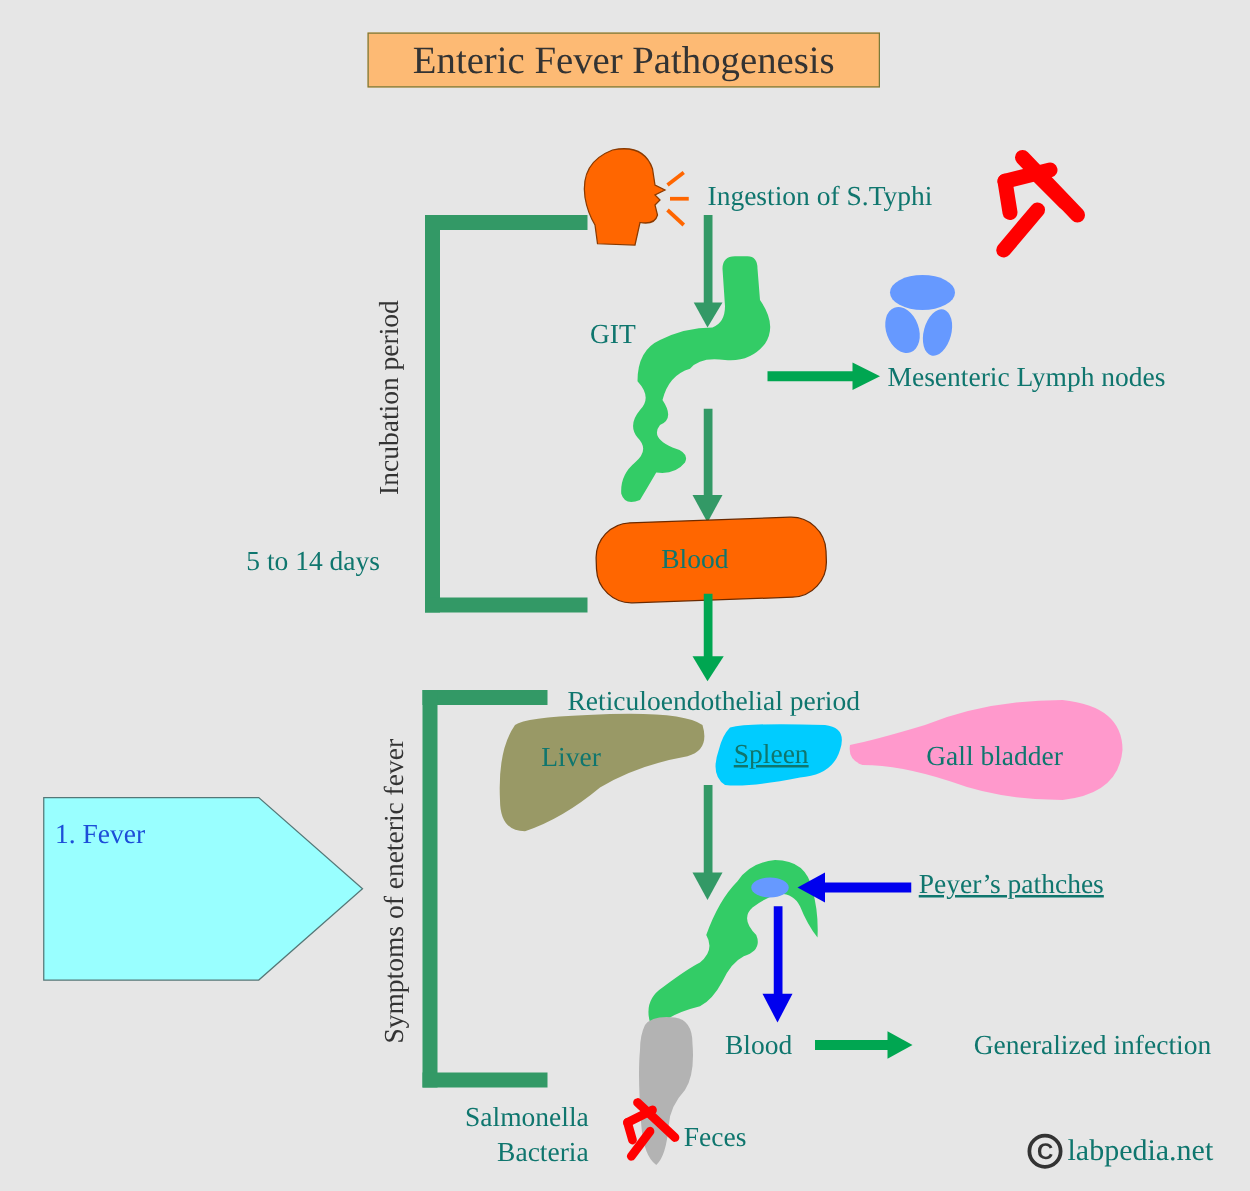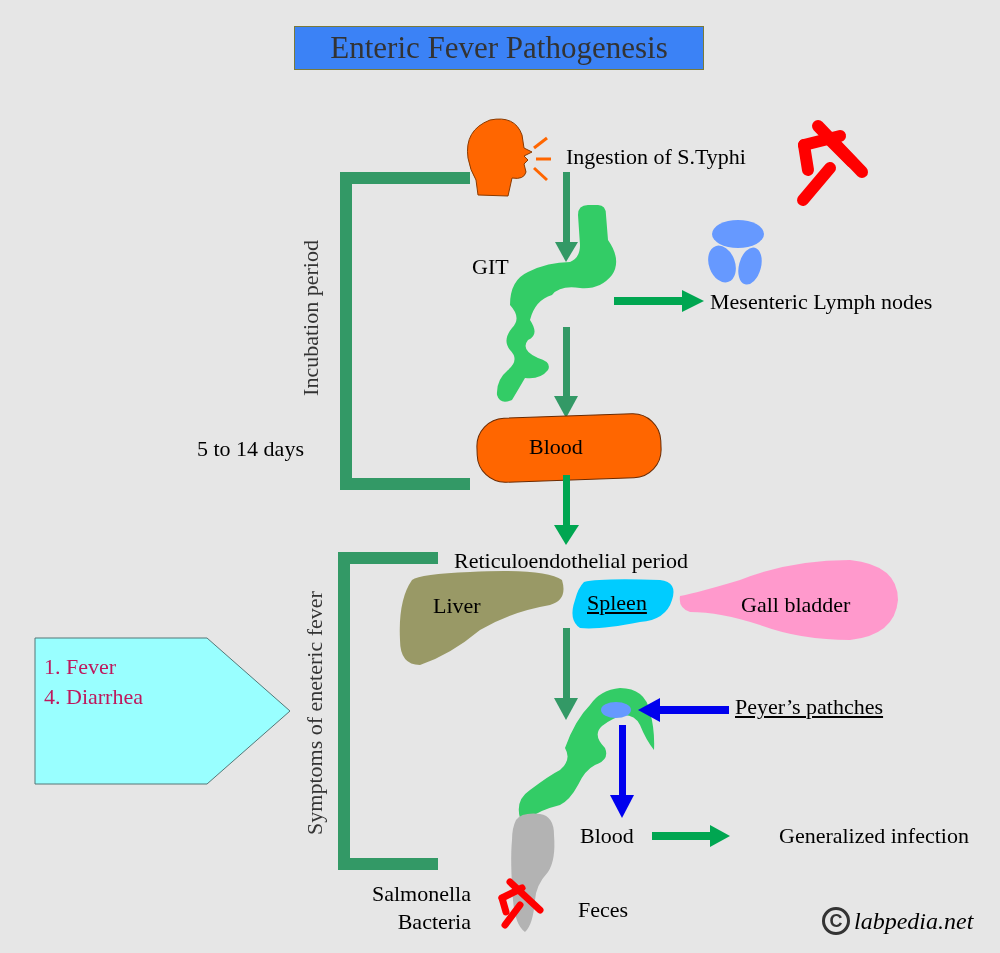"Enteric Fever Pathogenesis" .title-box { background: #3b82f6 -> #fdba74 }
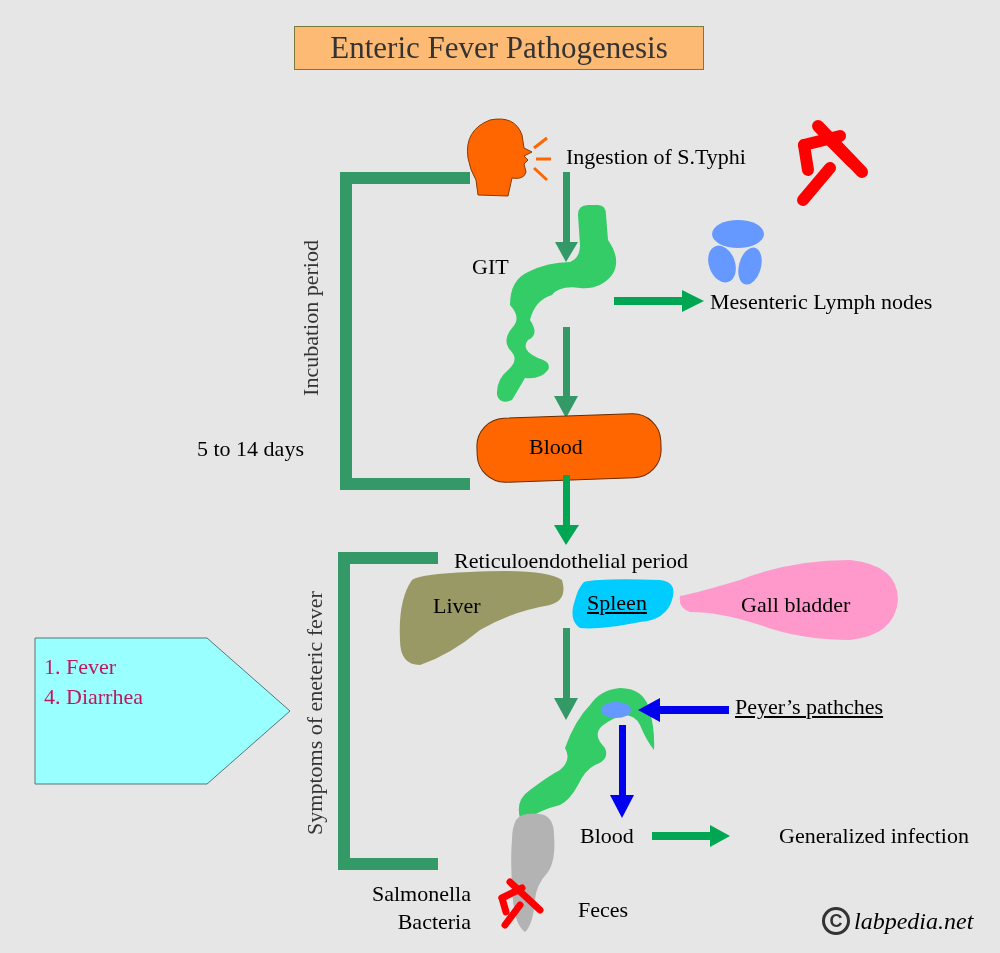"Ingestion of S.Typhi" .lbl { color: #000000 -> #0f766e }
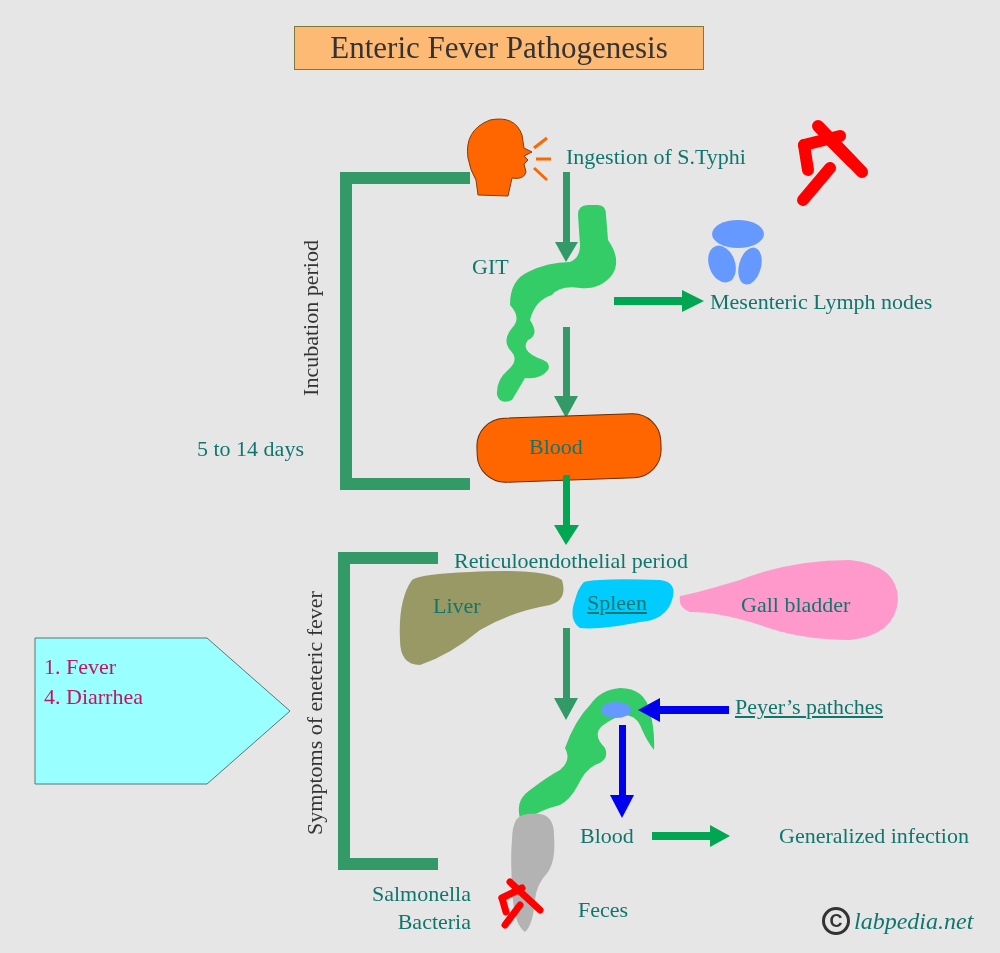"1. Fever" .symptoms { color: #be185d -> #1d4ed8 }
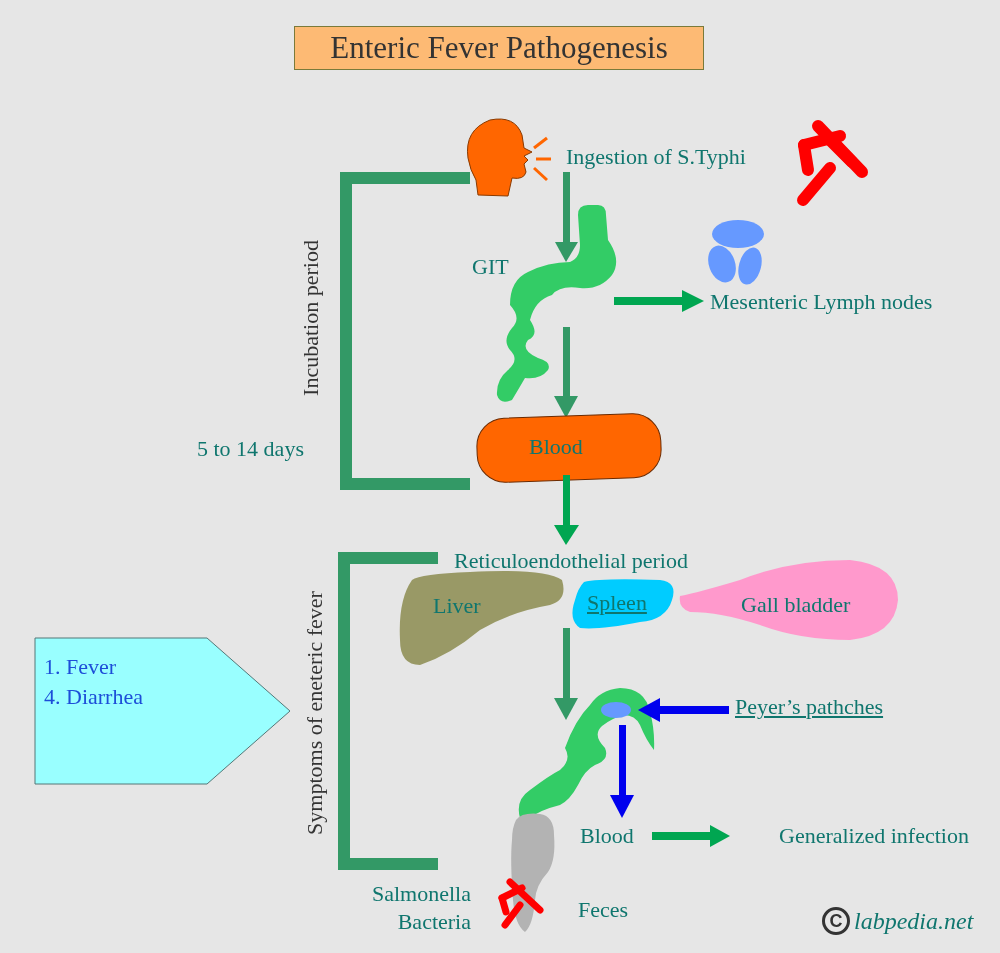"4. Diarrhea" div { html: <div>4. Diarrhea</div> -> none }
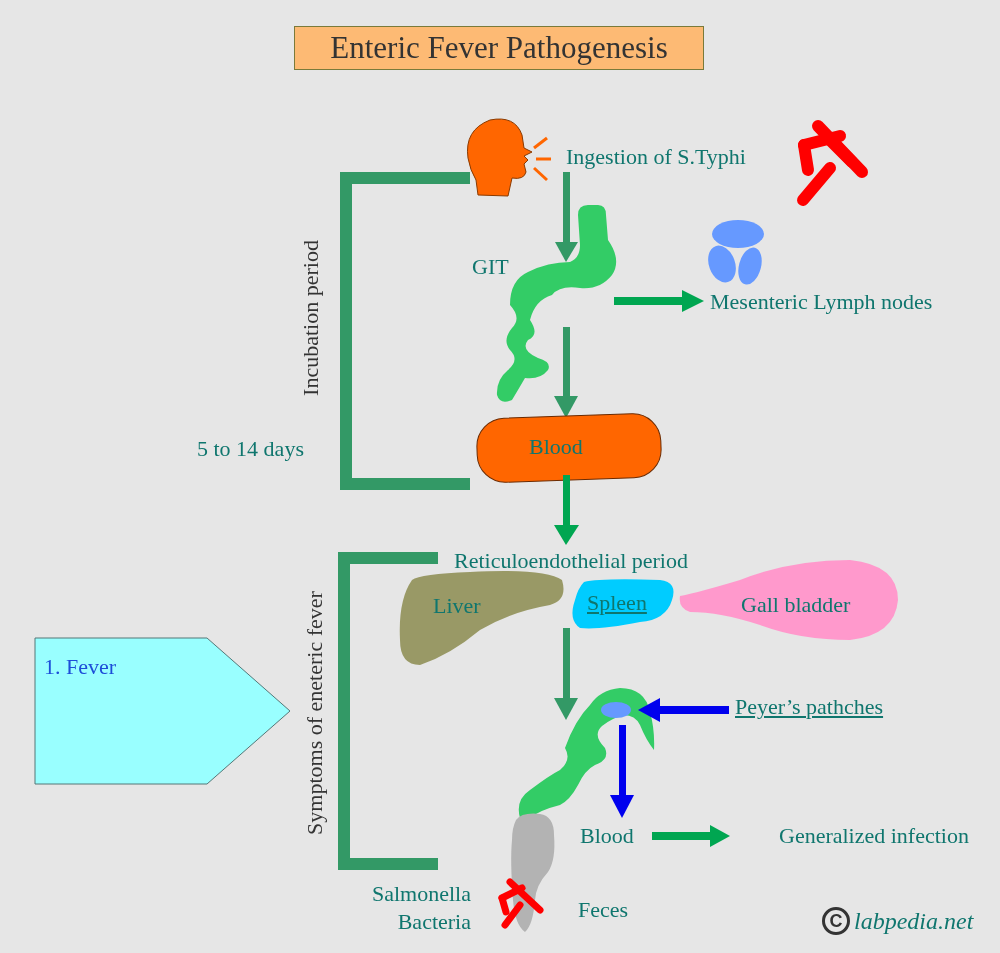"Feces" div.lbl { left: 578px -> 547px }
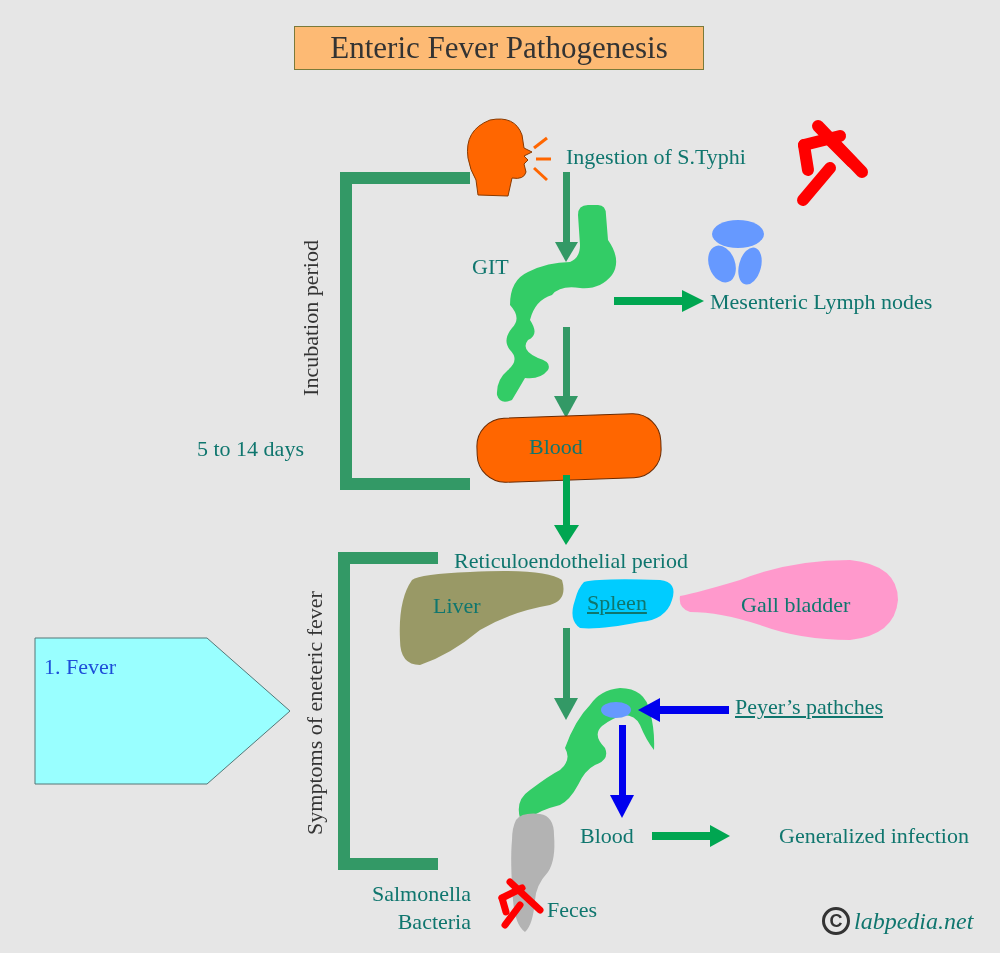"labpedia.net" span.lbl { font-style: italic -> none }
